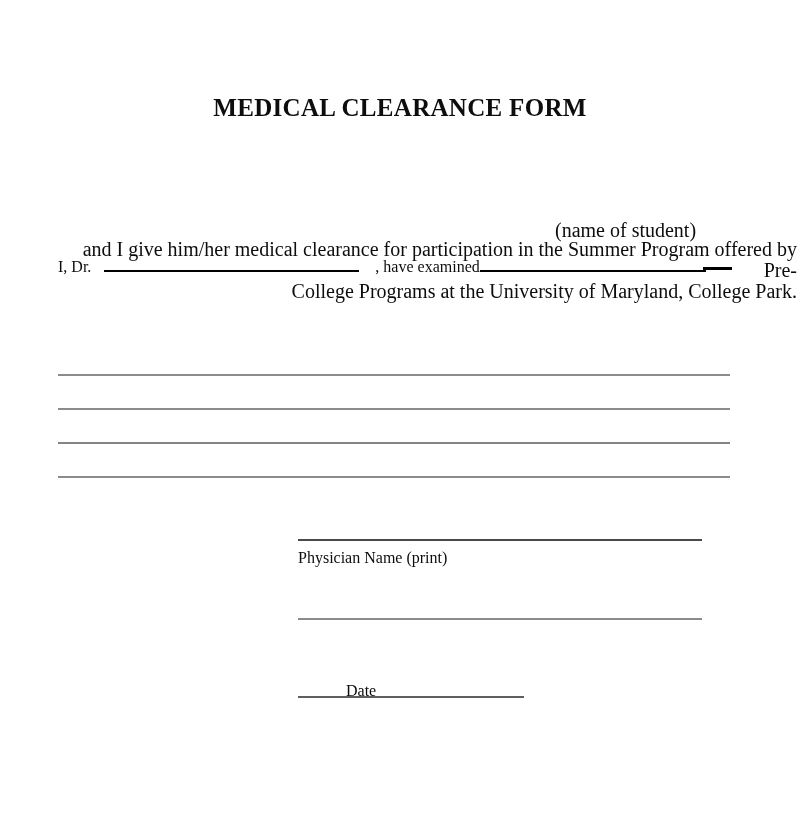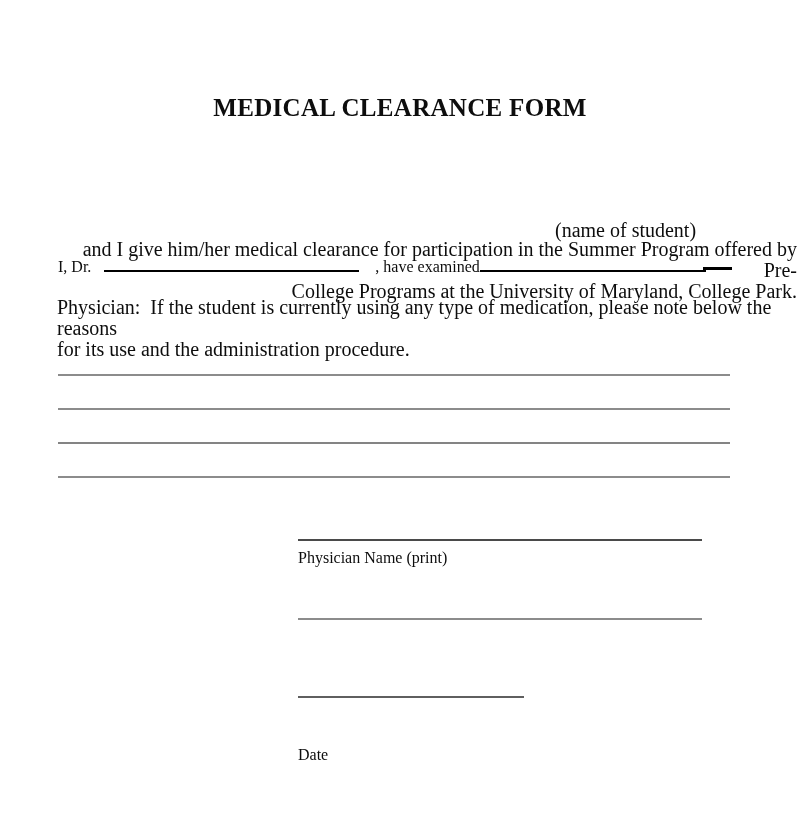"Physician: If the student is" div.para { html: <div>Physician: If the student is currently using any type of medication, please note below the reasons for its use and the administration procedure.</div> -> none }
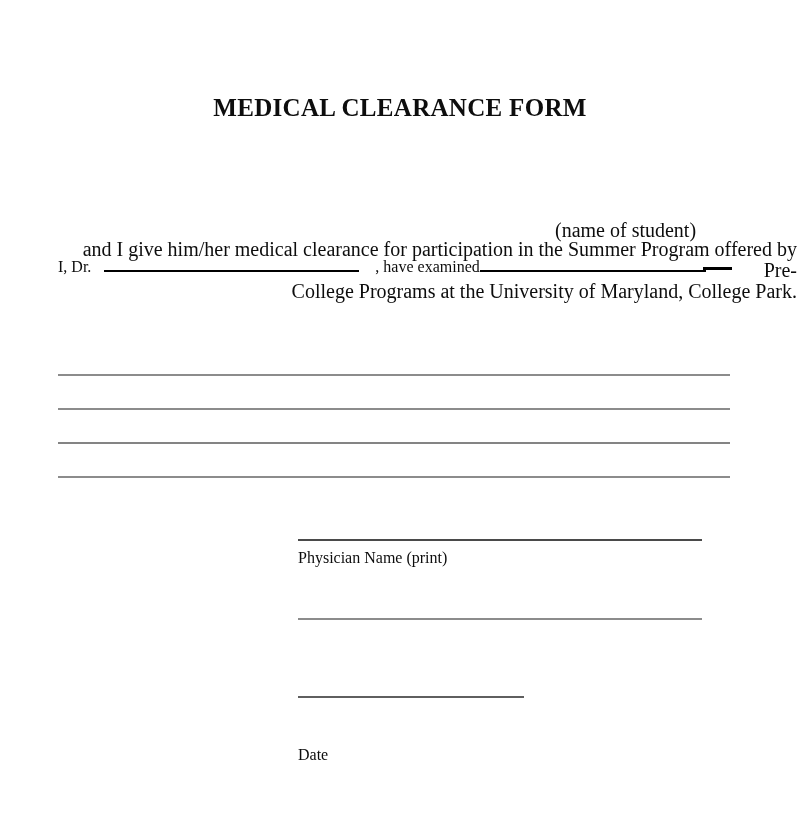"Date" .l3 { margin-left: none -> 48px; top: 744px -> 680px }
